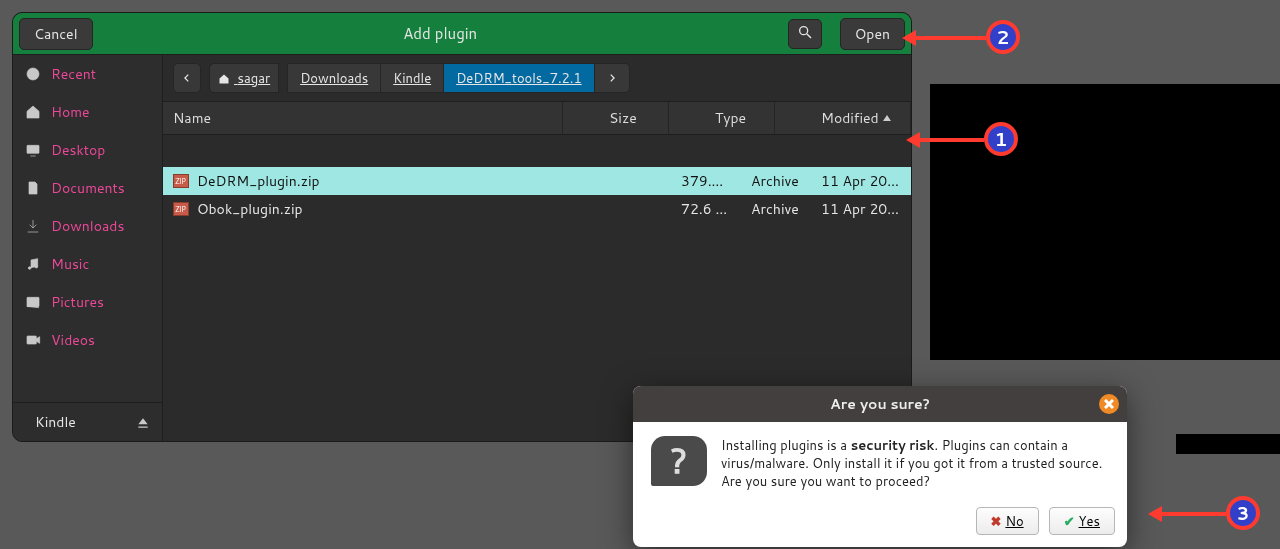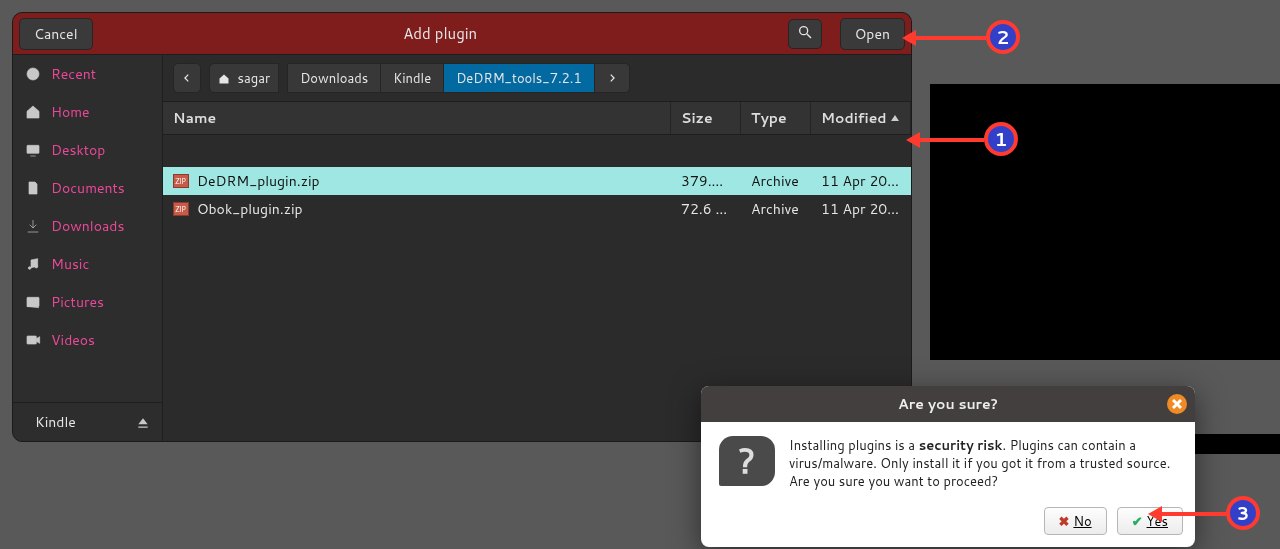"Cancel" .titlebar { background: #7f1d1d -> #15803d }
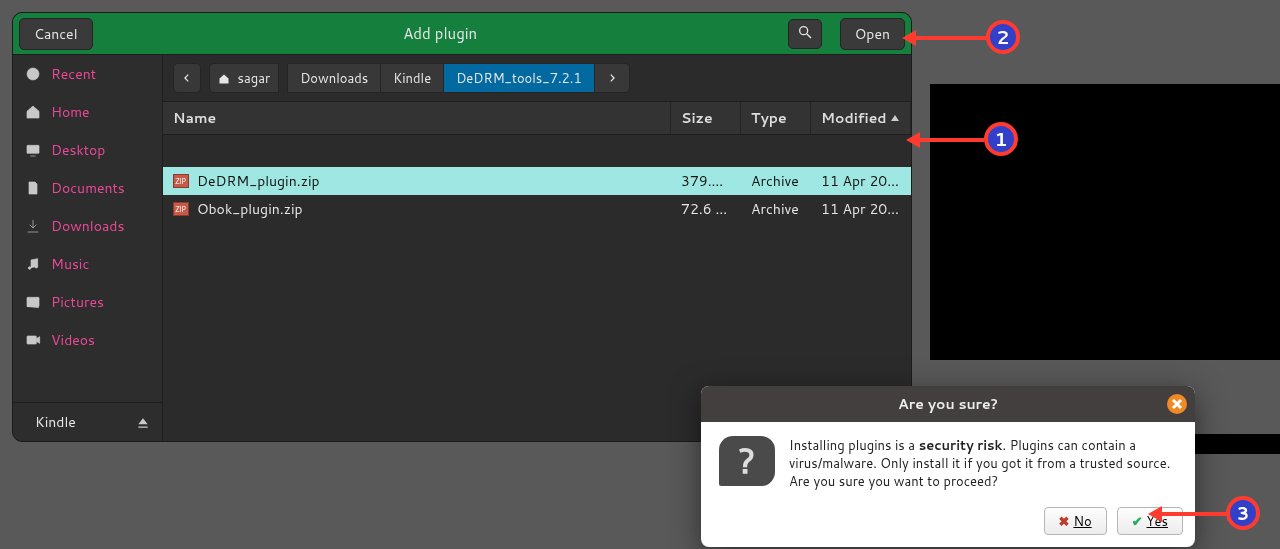"sagar" .pathbar { text-decoration: none -> underline }
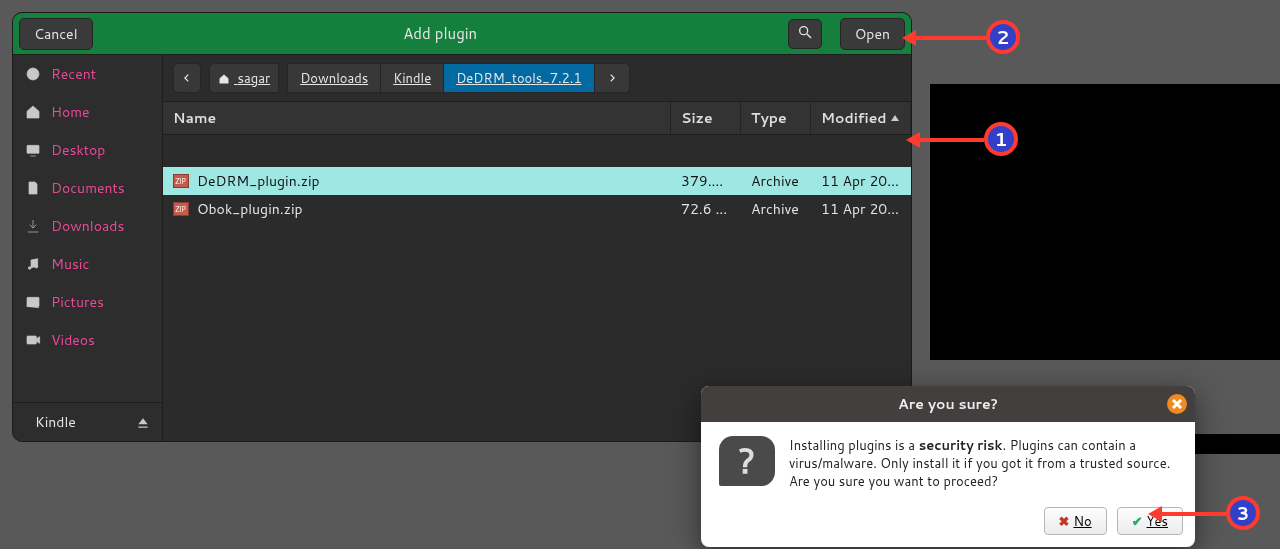"Name" .fhdr { font-weight: 700 -> 400; gap: none -> 36px }
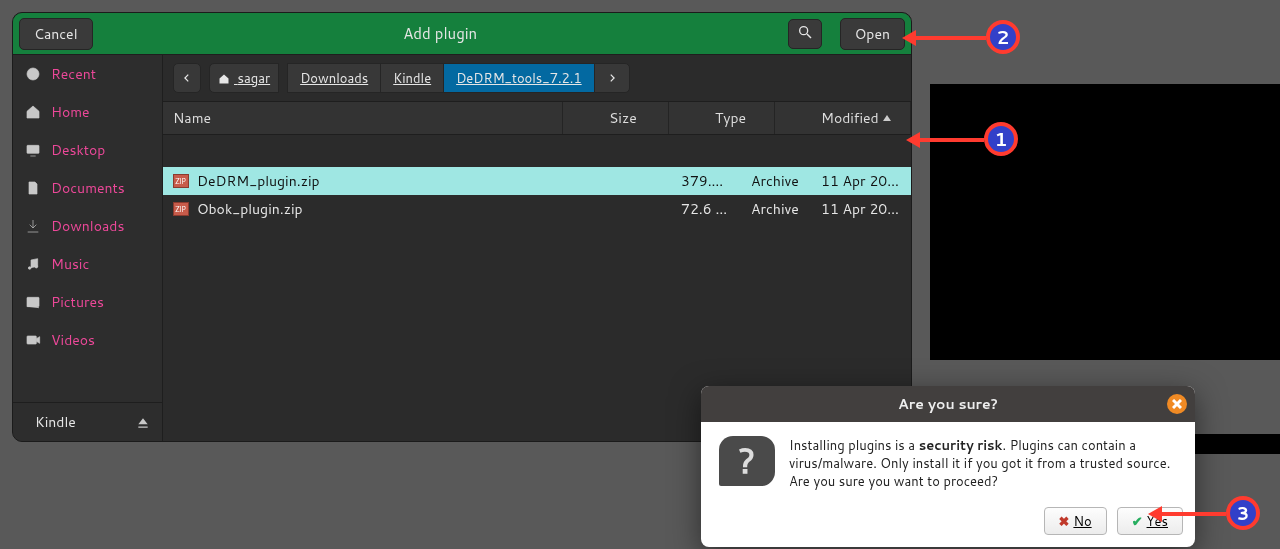"Are you sure?" .confirm { left: 701px -> 633px }
